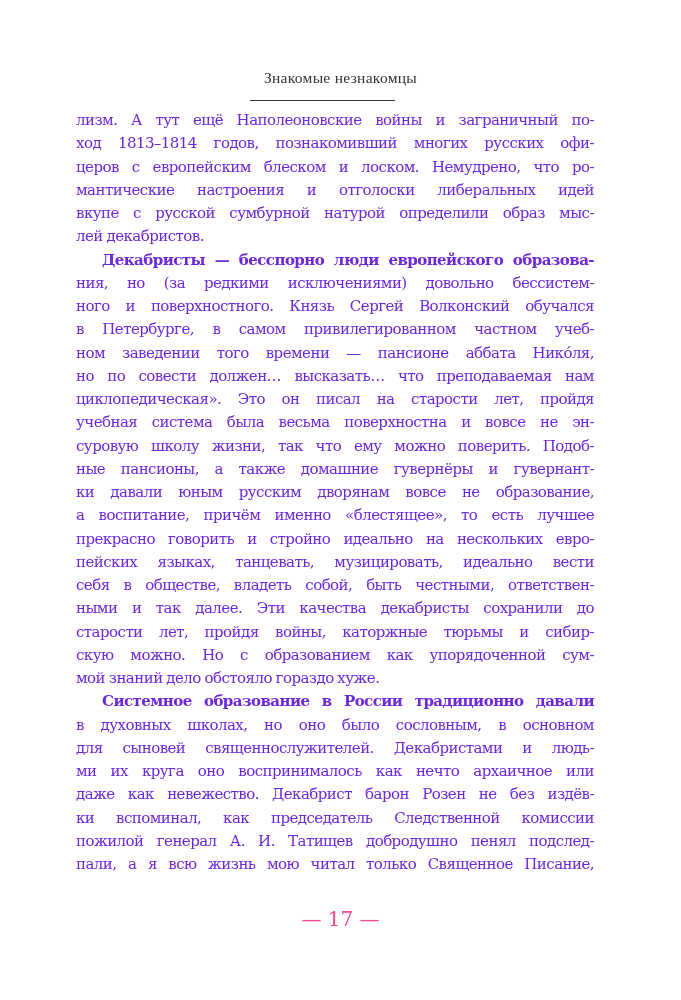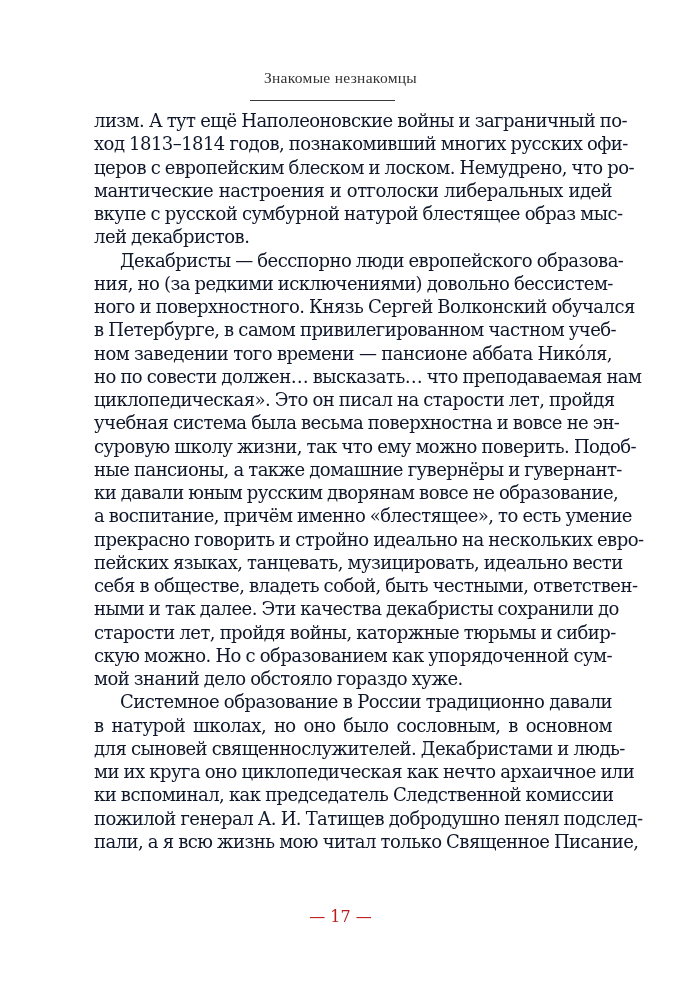"лизм. А тут ещё Наполеоновские" .body-text { color: #0f172a -> #6d28d9; font-size: 18px -> 15px; left: 94px -> 76px }
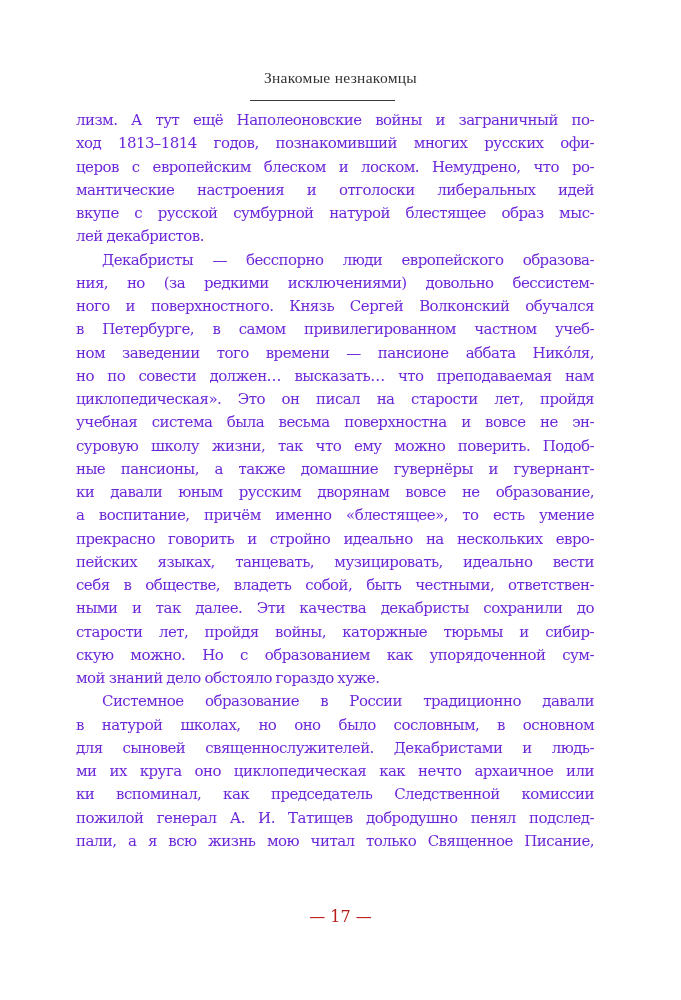"вкупе с русской сумбурной натурой" span.line { text: блестящее -> определили }
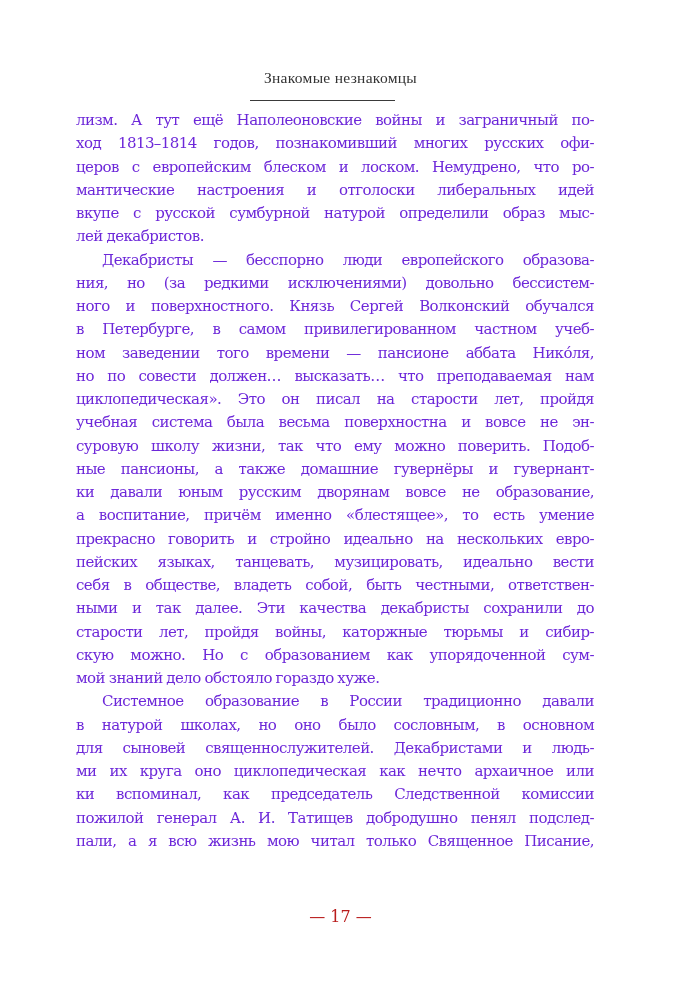"Декабристы — бесспорно люди европейского" .line.indent { font-weight: none -> bold }
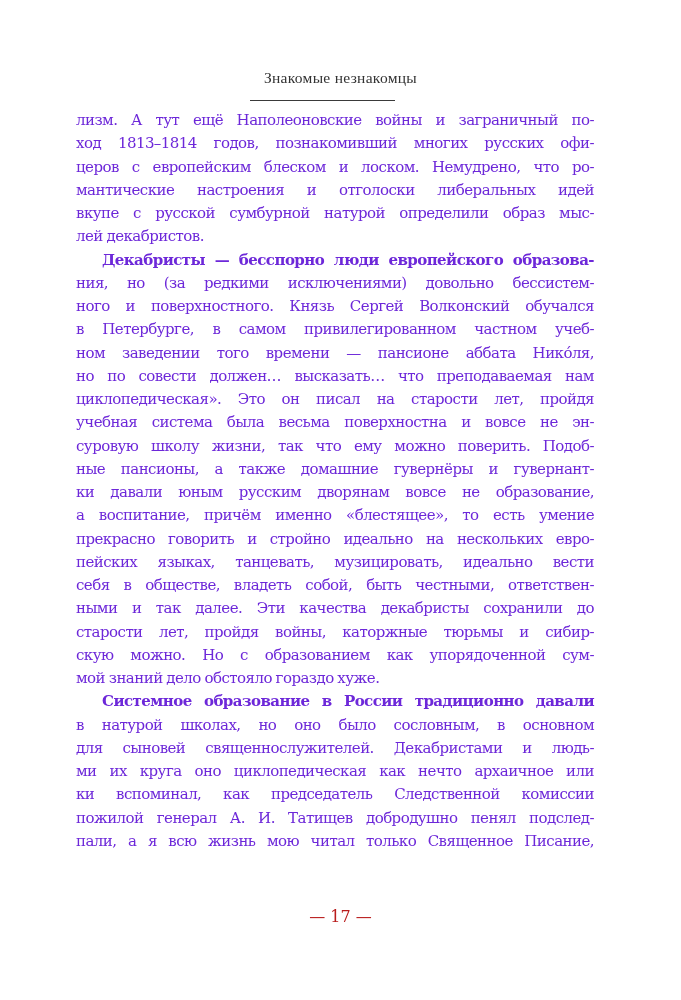"а воспитание, причём именно «блестящее»," span.line { text: умение -> лучшее }
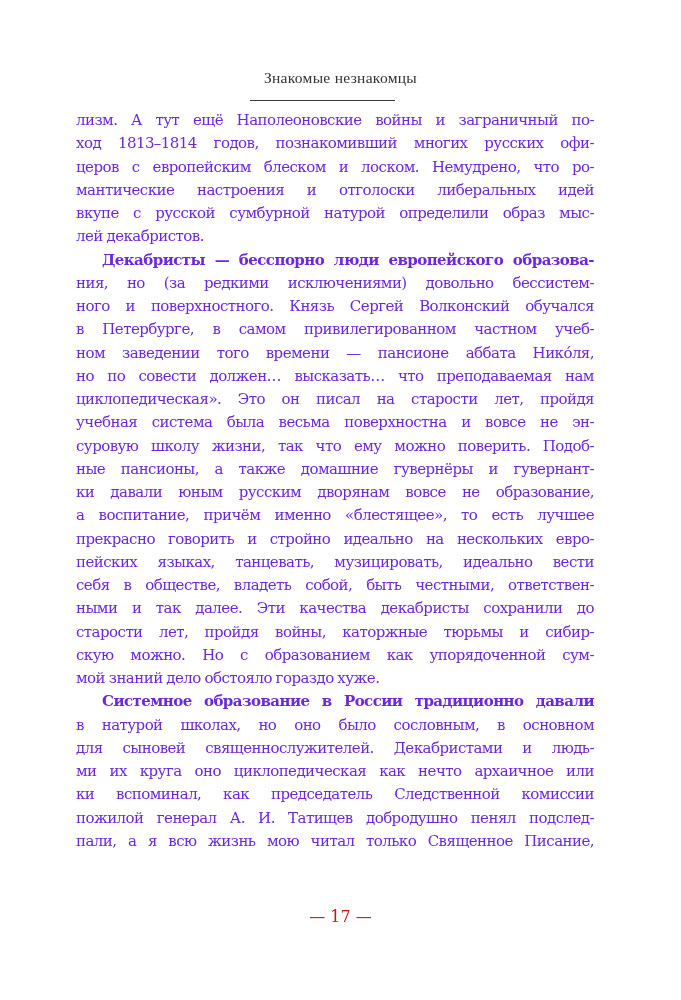"в натурой школах, но оно" span.line { text: натурой -> духовных }
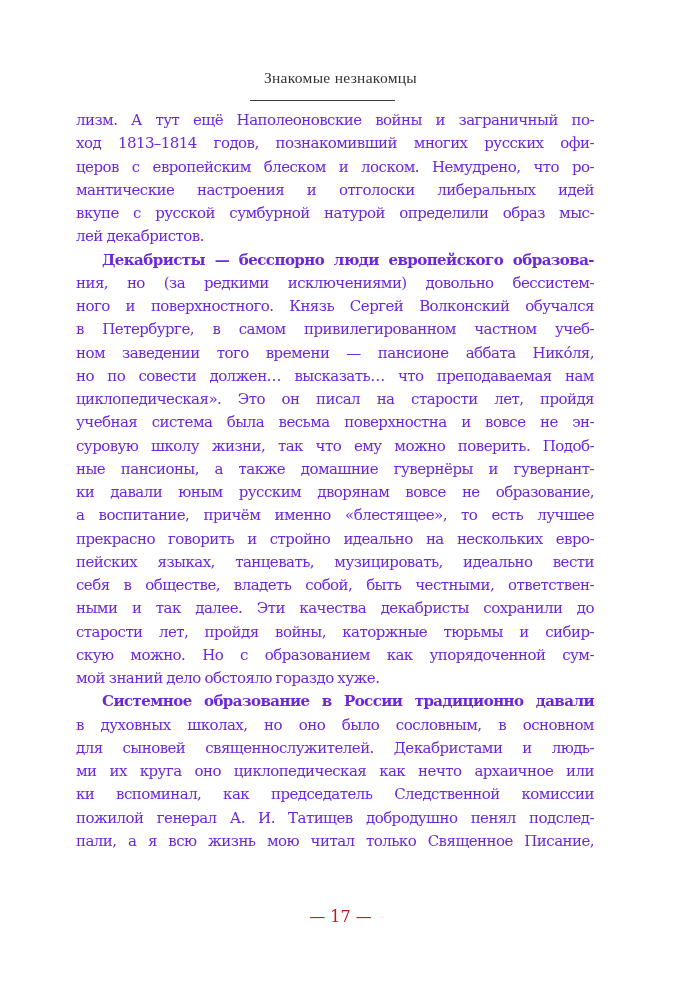"ми их круга оно циклопедическая" span.line { text: циклопедическая -> воспринималось }
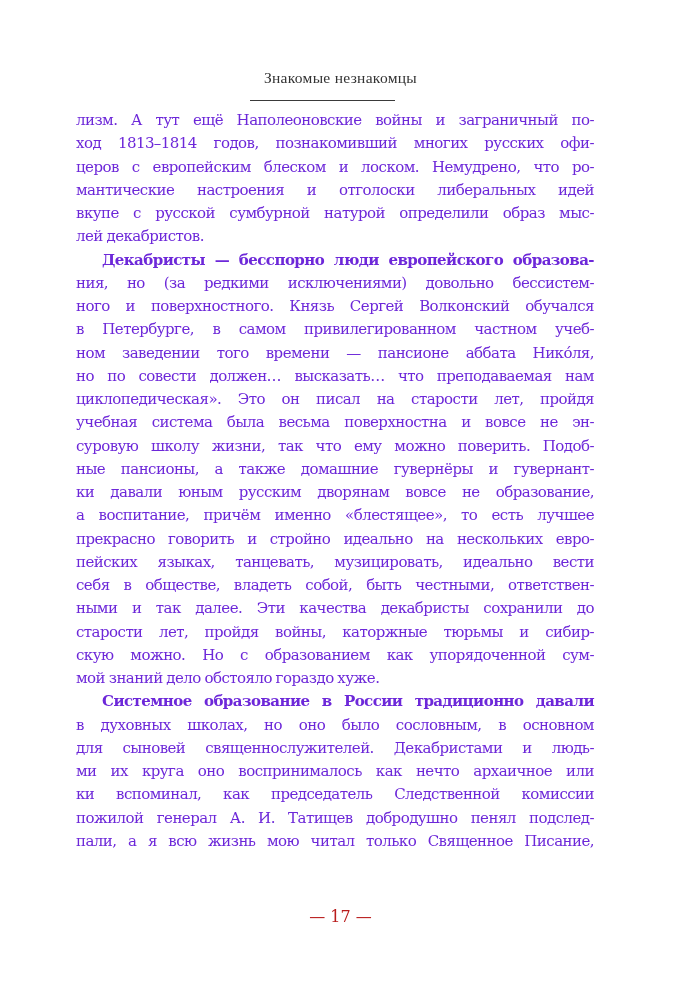"даже как невежество. Декабрист барон" span.line { html: none -> <span>даже как невежество. Декабрист барон Розен не без издёв-</span> }
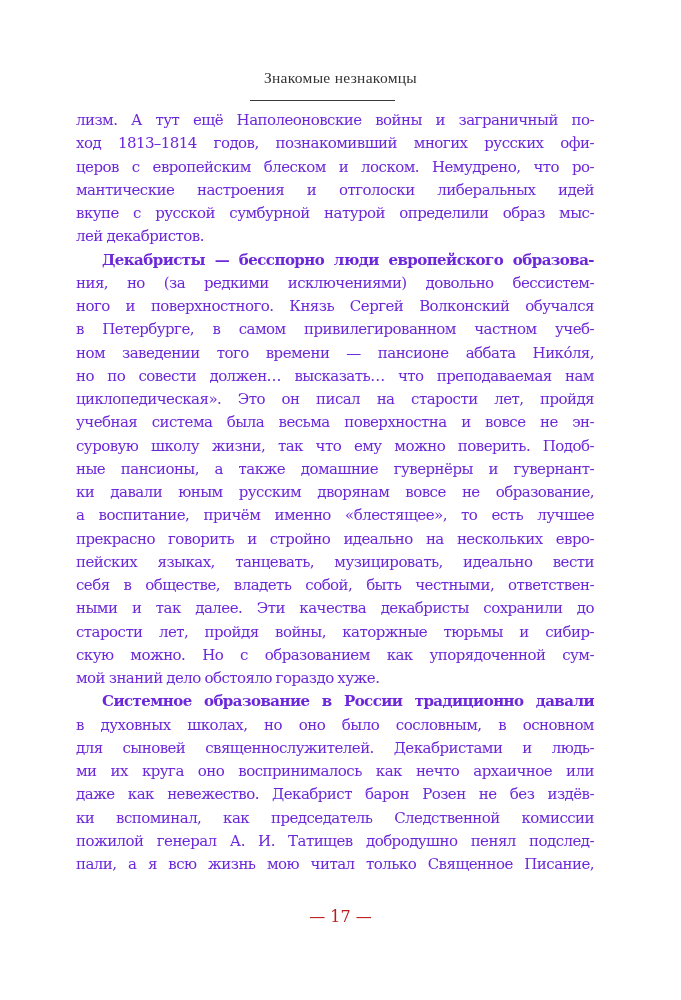"— 17 —" .folio { color: #b91c1c -> #ec4899; font-size: 16px -> 20px }
